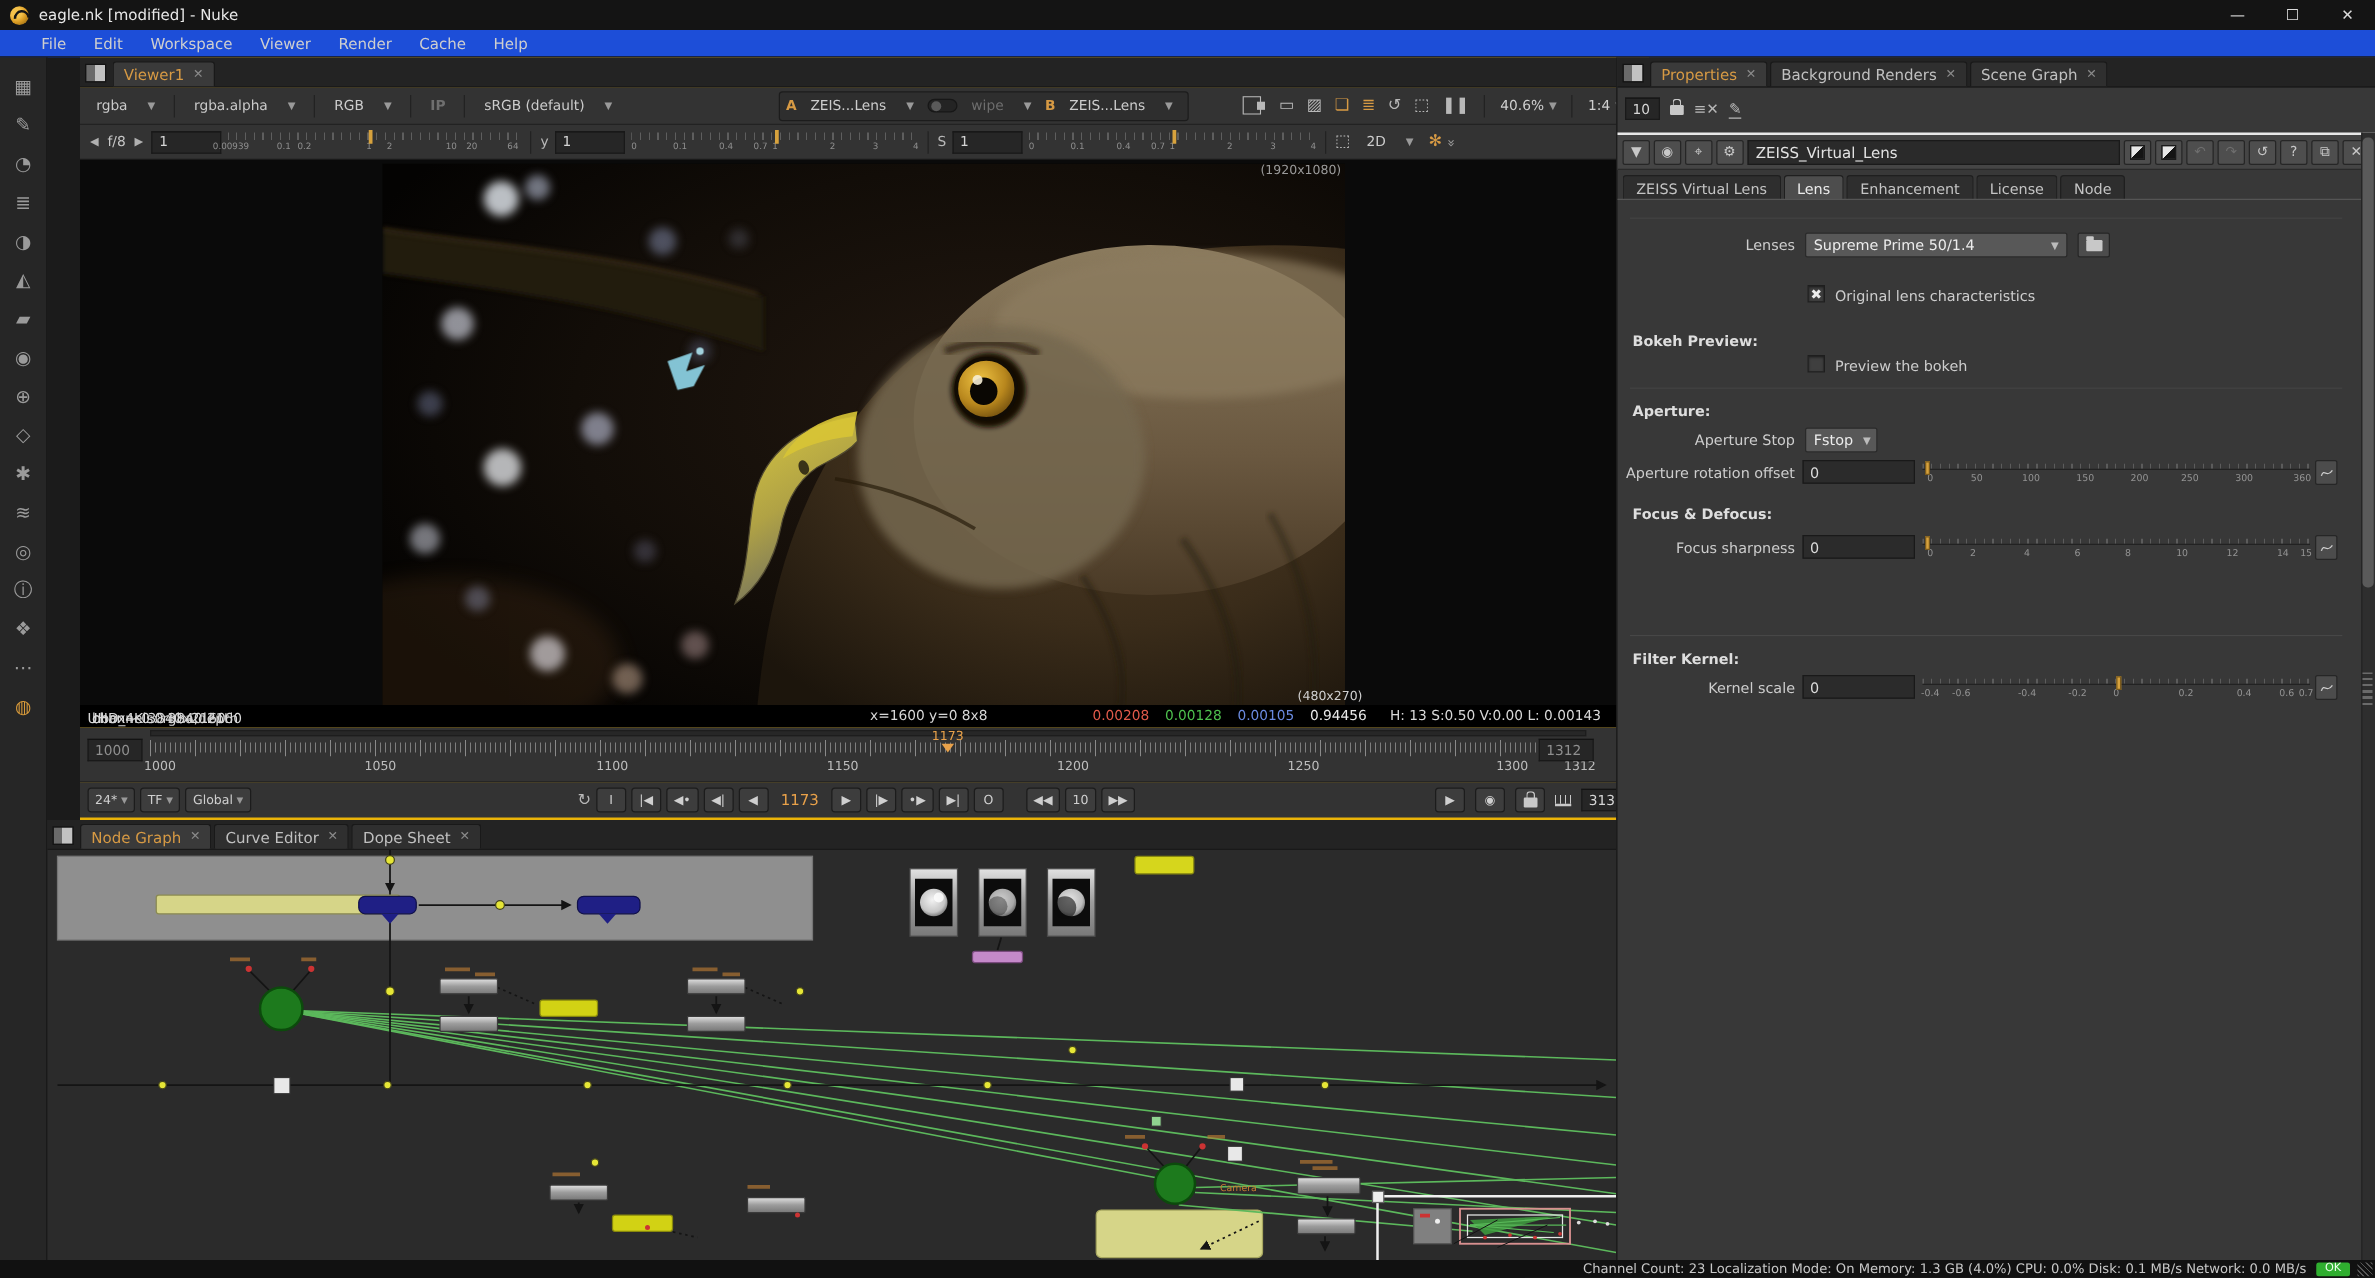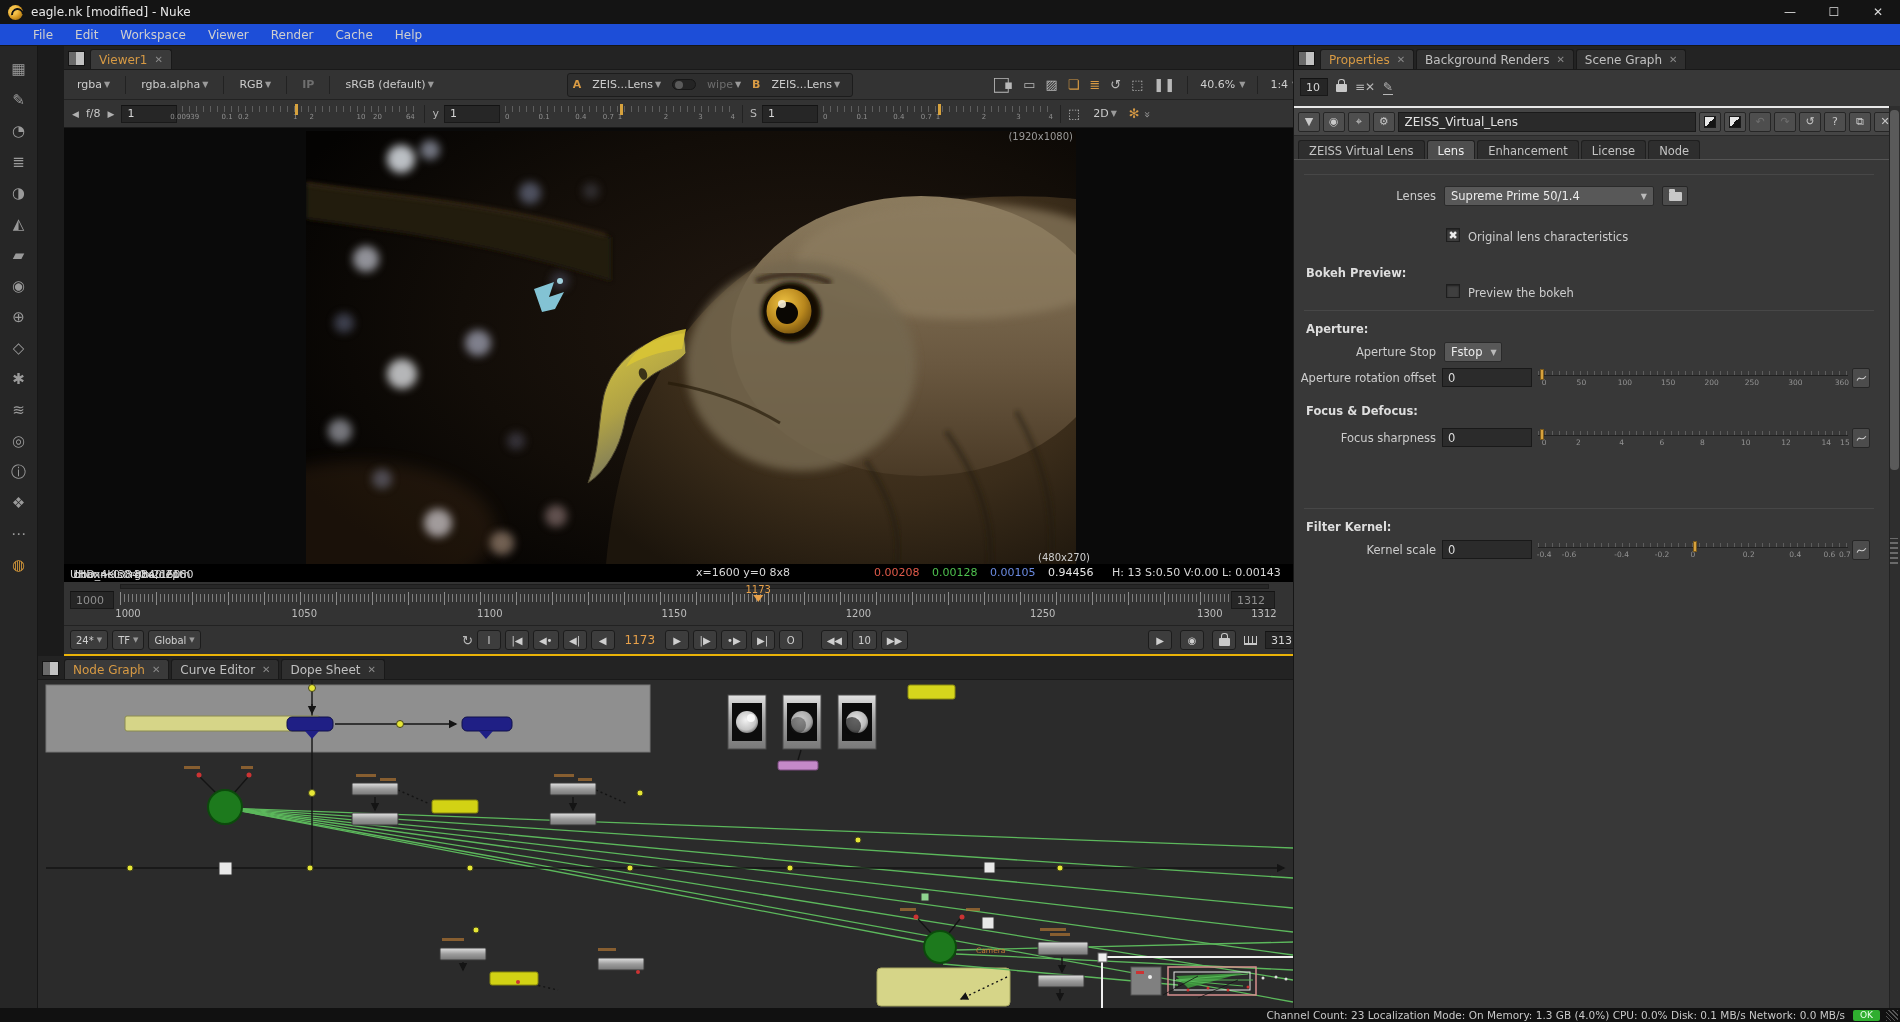"rgba" .vbtn { gap: 2px -> 16px }
